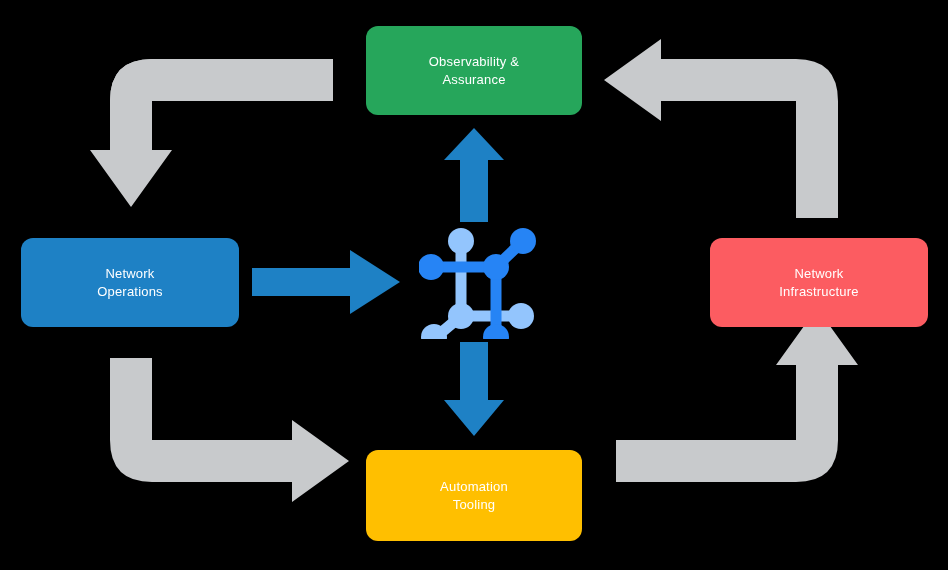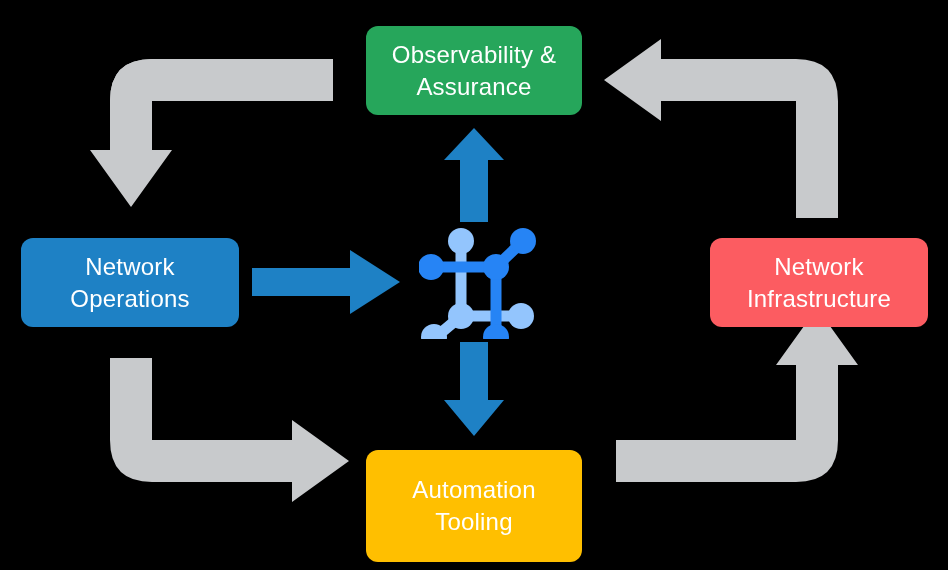"Observability &" .node-box { font-size: 24px -> 13px }
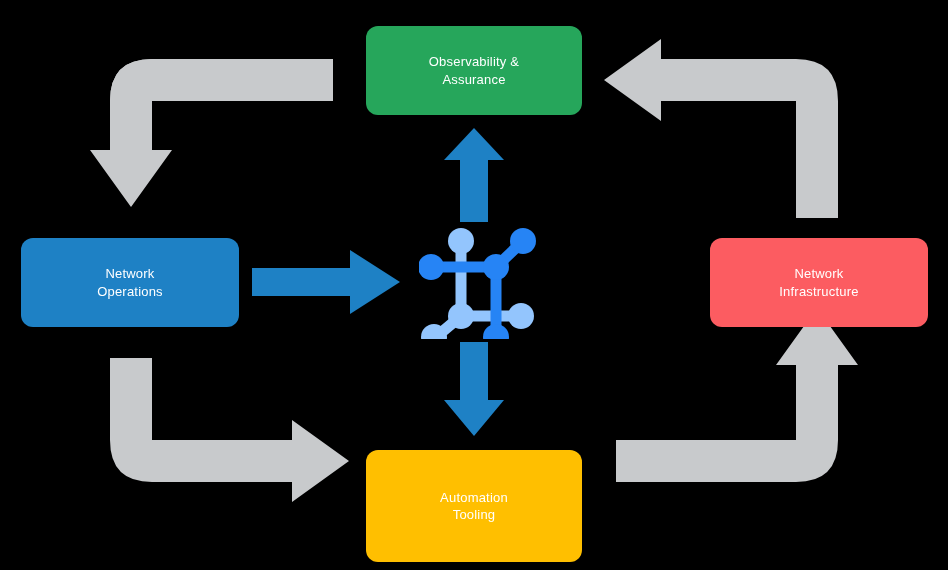"Automation" #box-automation { height: 112px -> 91px }
